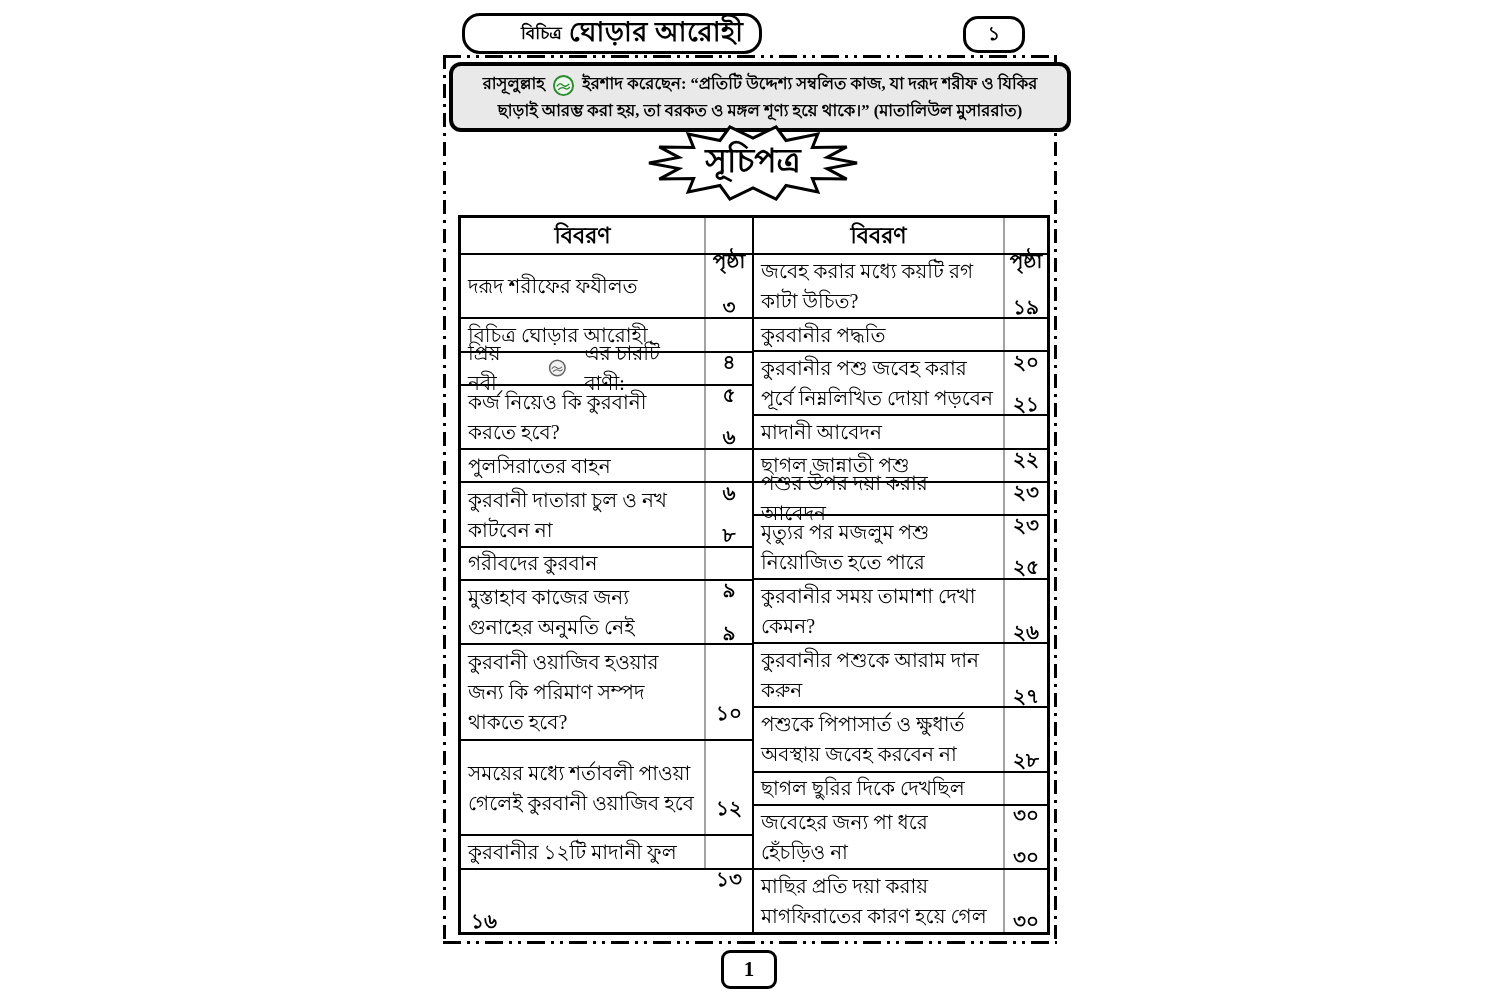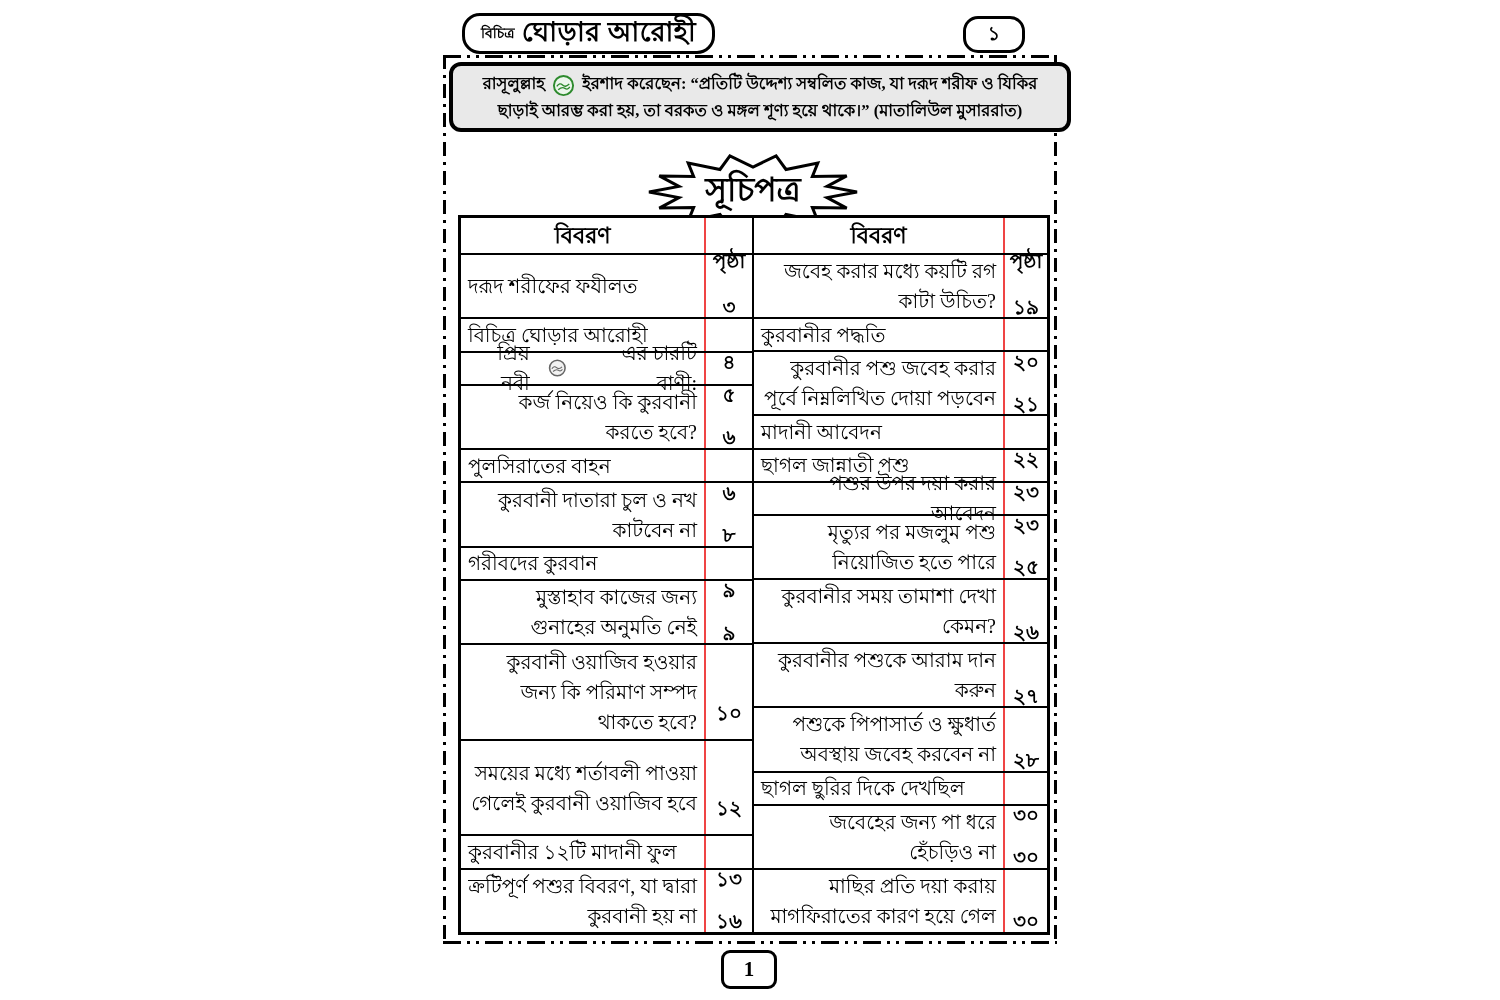"বিচিত্র" .title-small { font-size: 14px -> 17px; margin-left: none -> 40px }
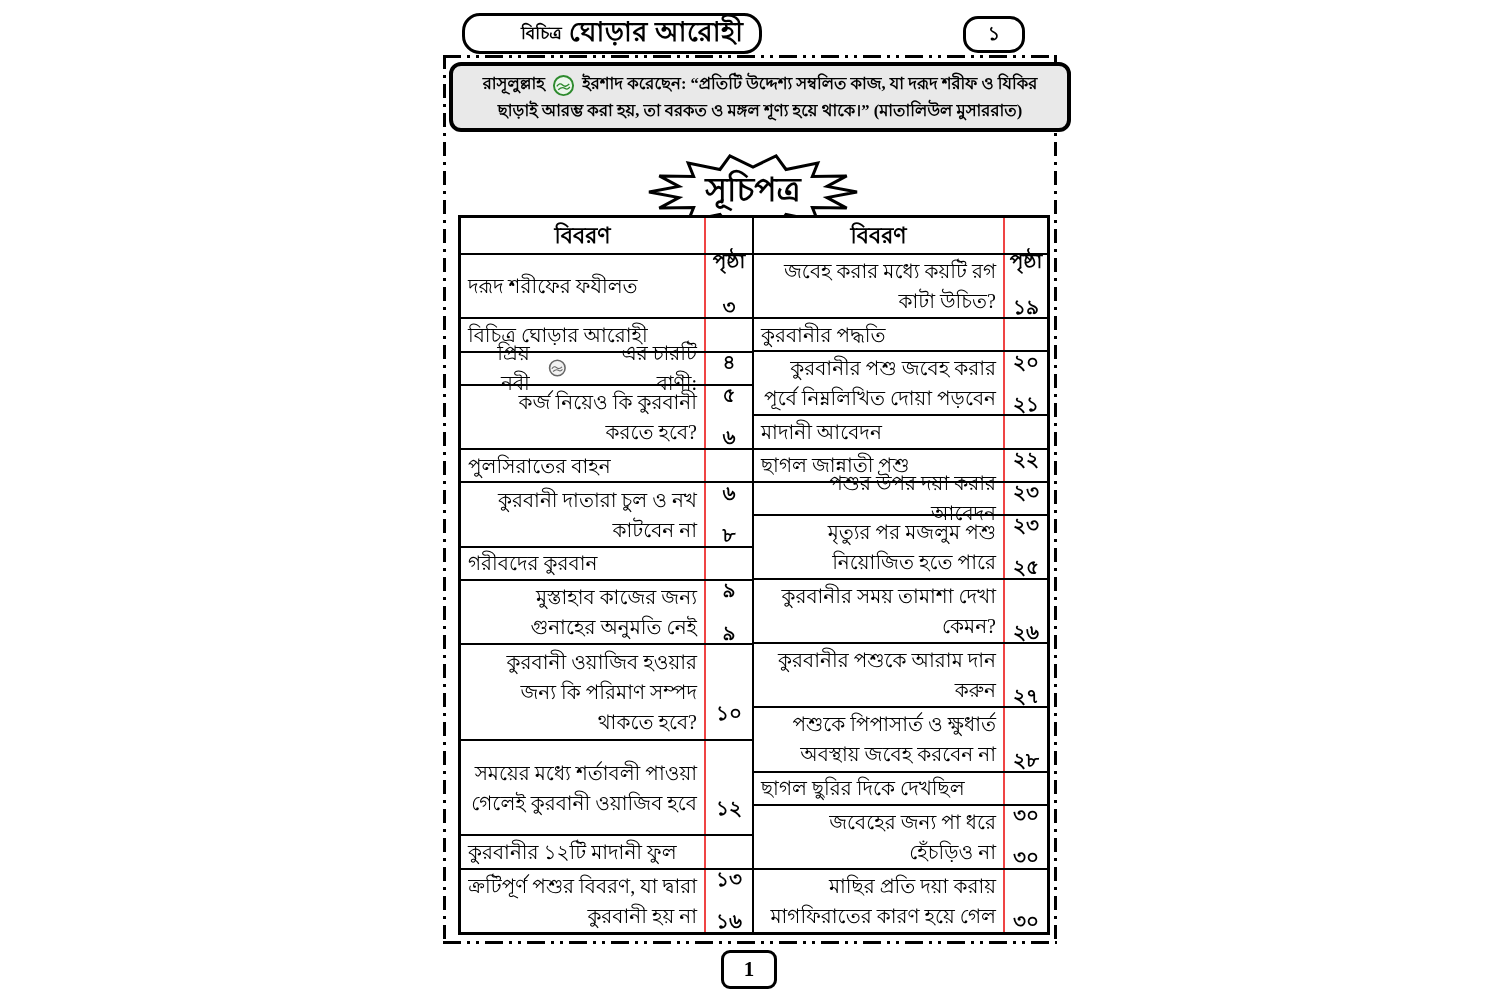"সূচিপত্র" .burst { top: 149px -> 120px }
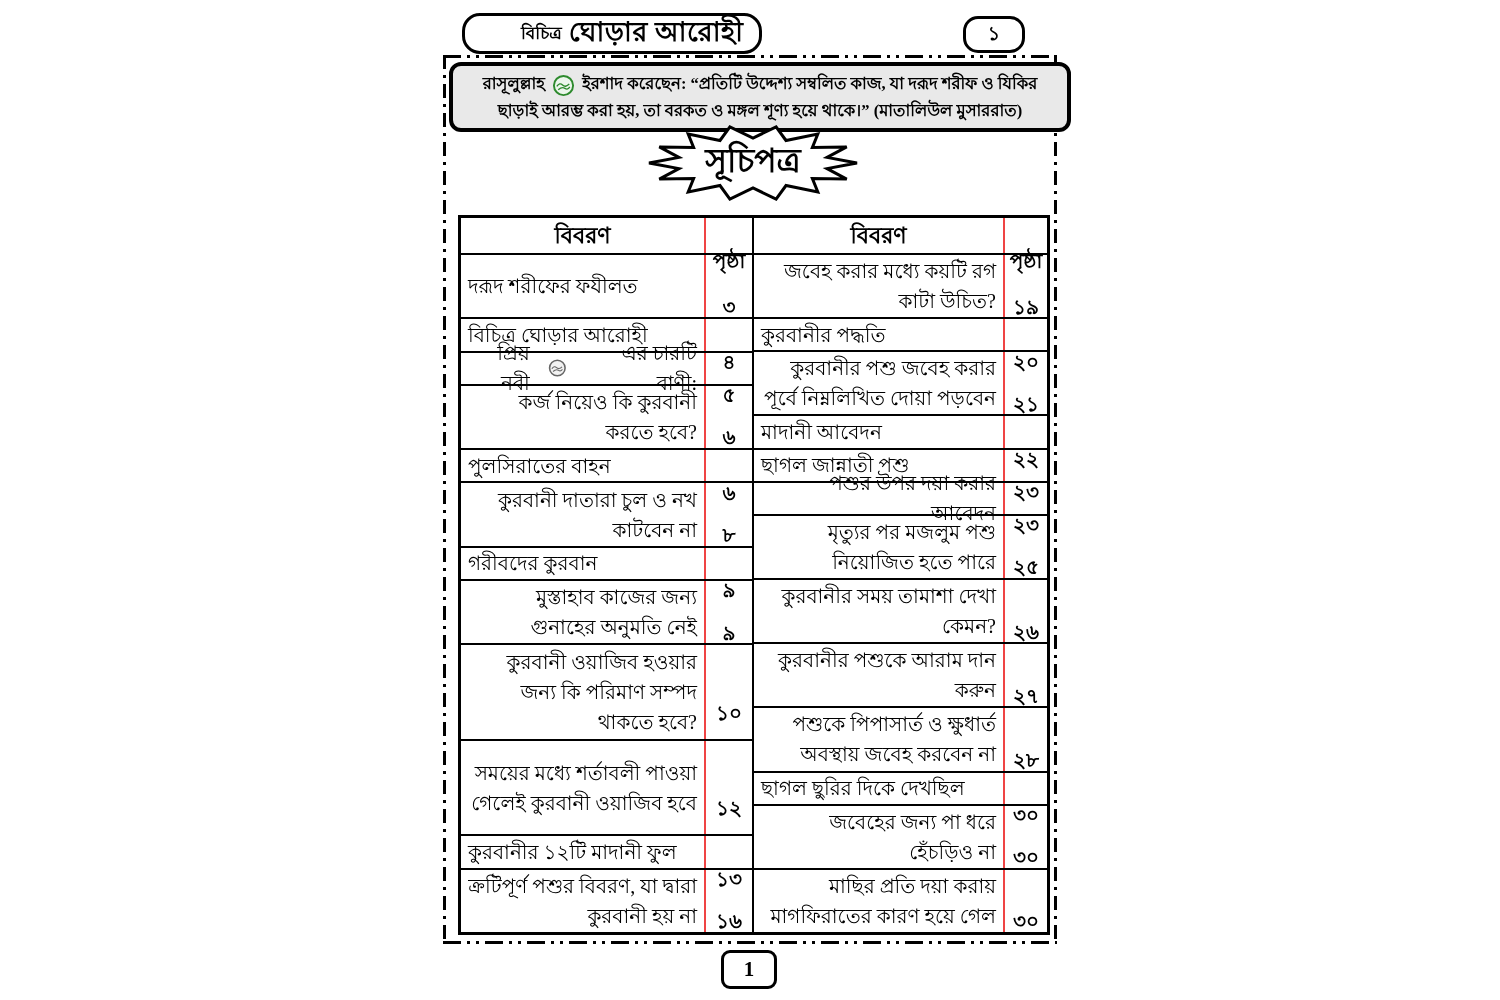"বিবরণ" .desc { border-right: 2px solid #ef4444 -> 2px solid #a3a3a3; text-align: right -> none }
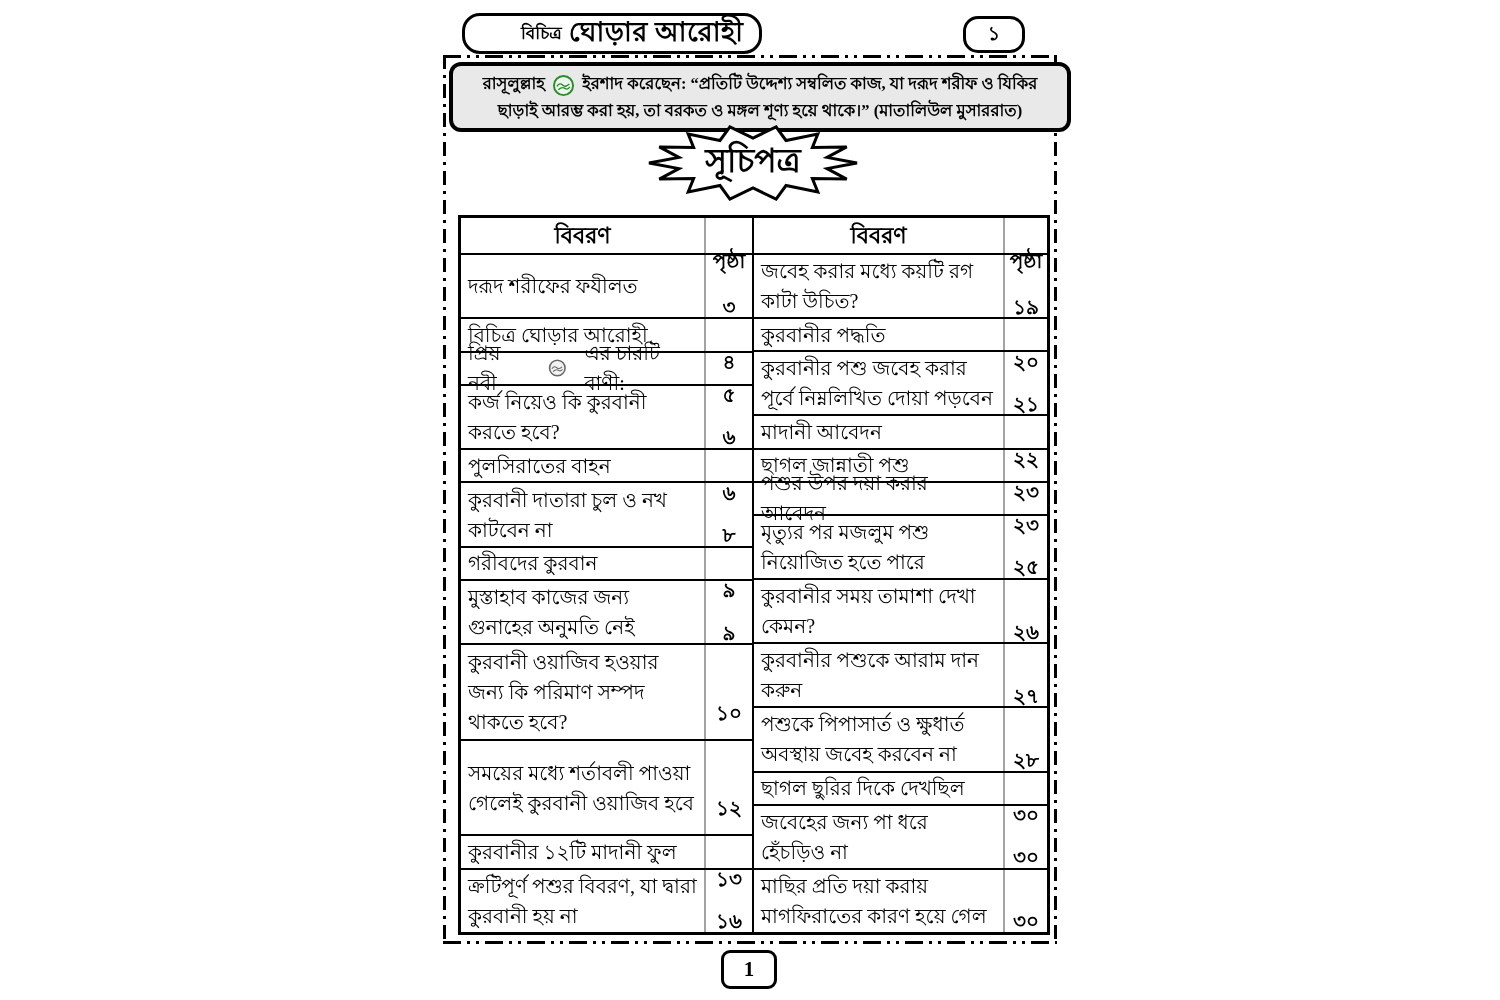"ক্রটিপূর্ণ পশুর বিবরণ, যা দ্বারা" div.desc { html: <div>ক্রটিপূর্ণ পশুর বিবরণ, যা দ্বারা কুরবানী হয় না</div> -> none }
